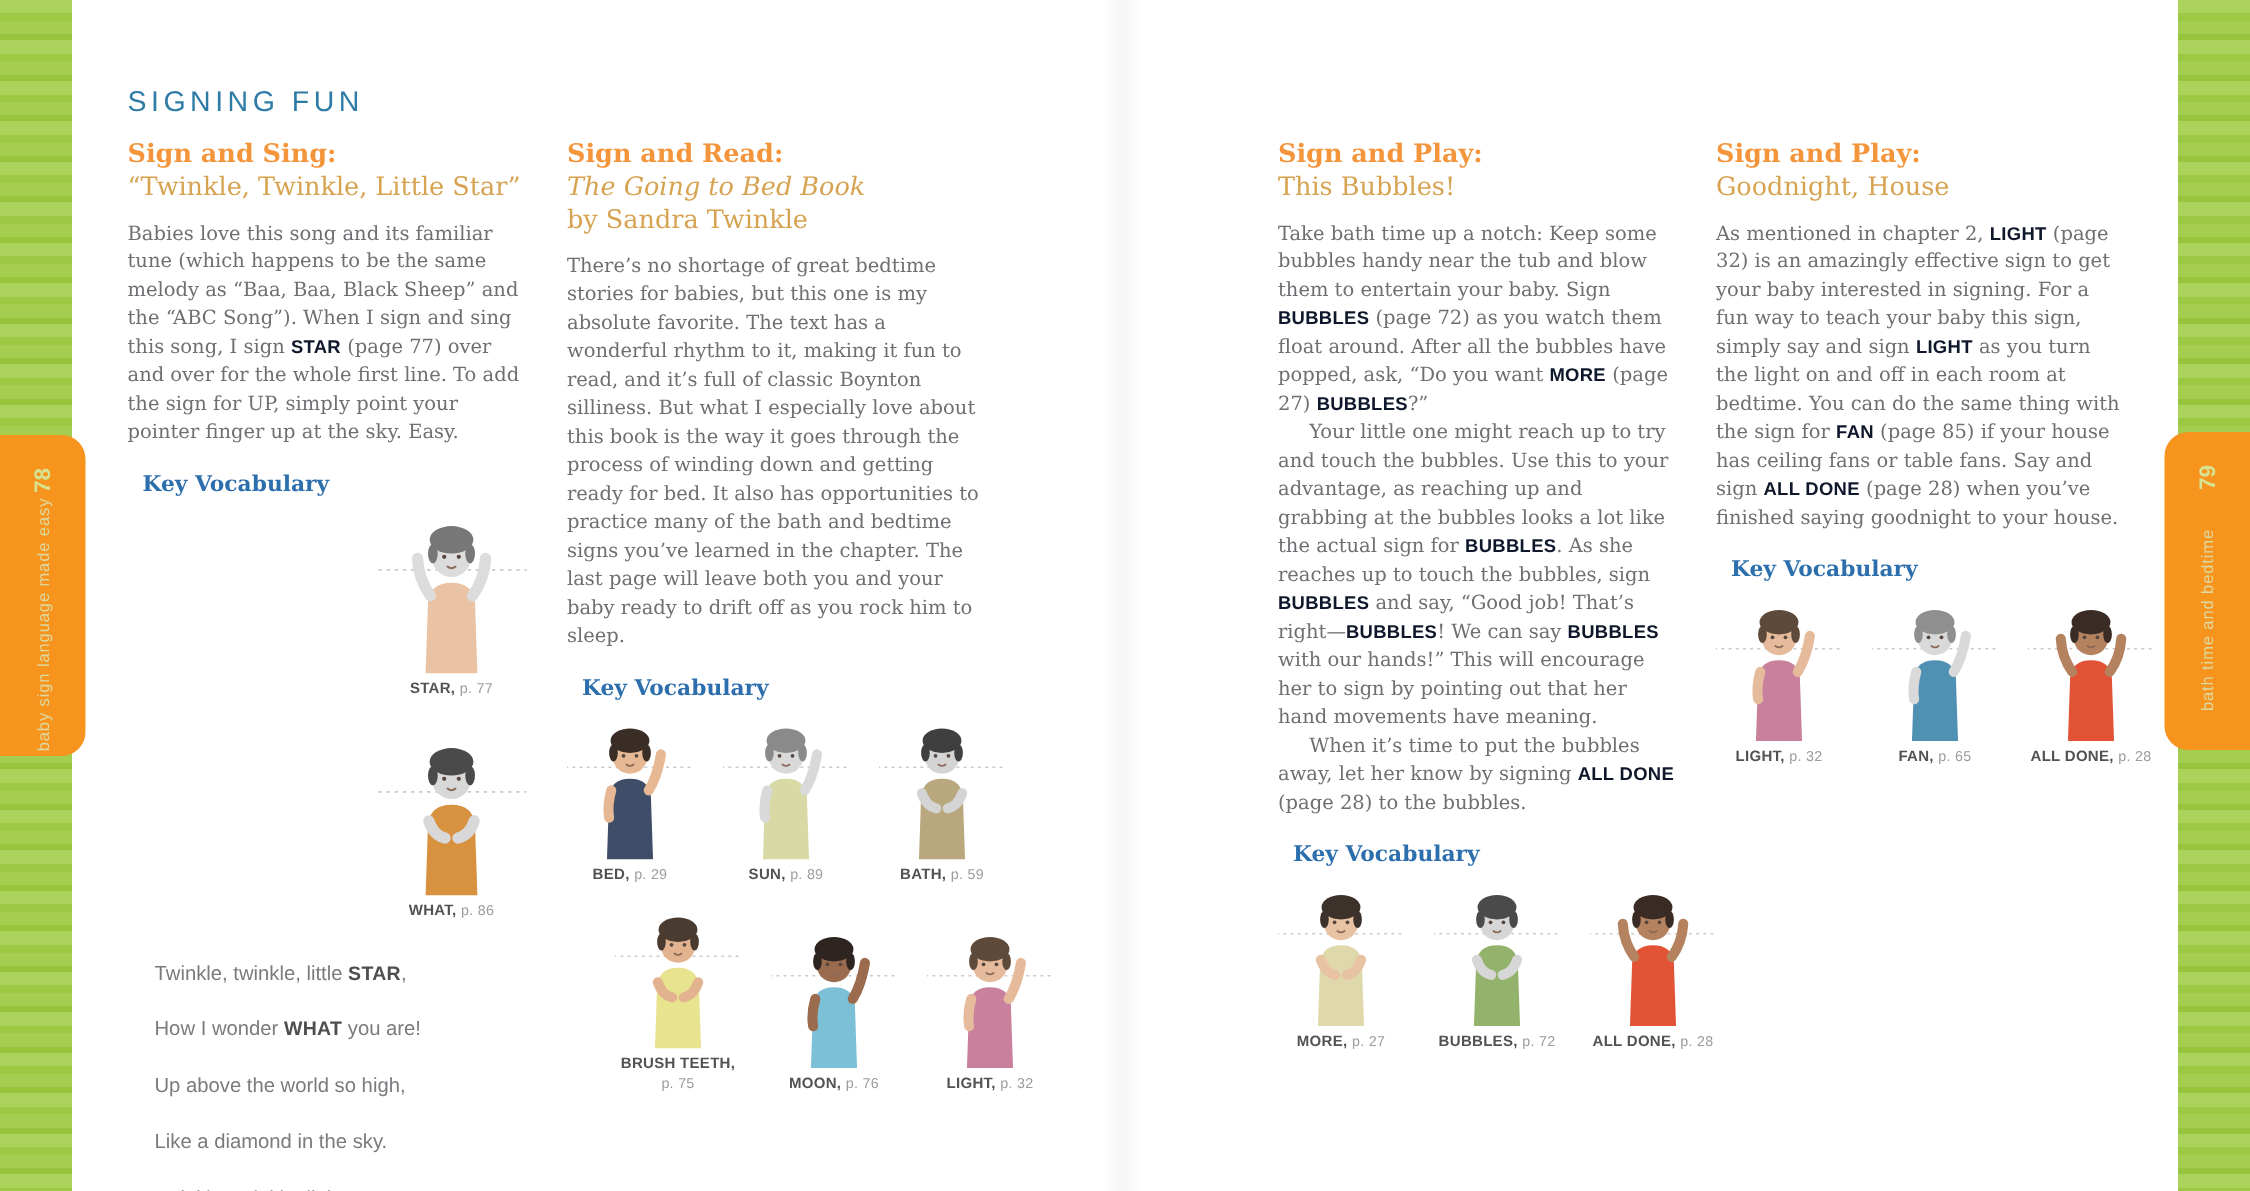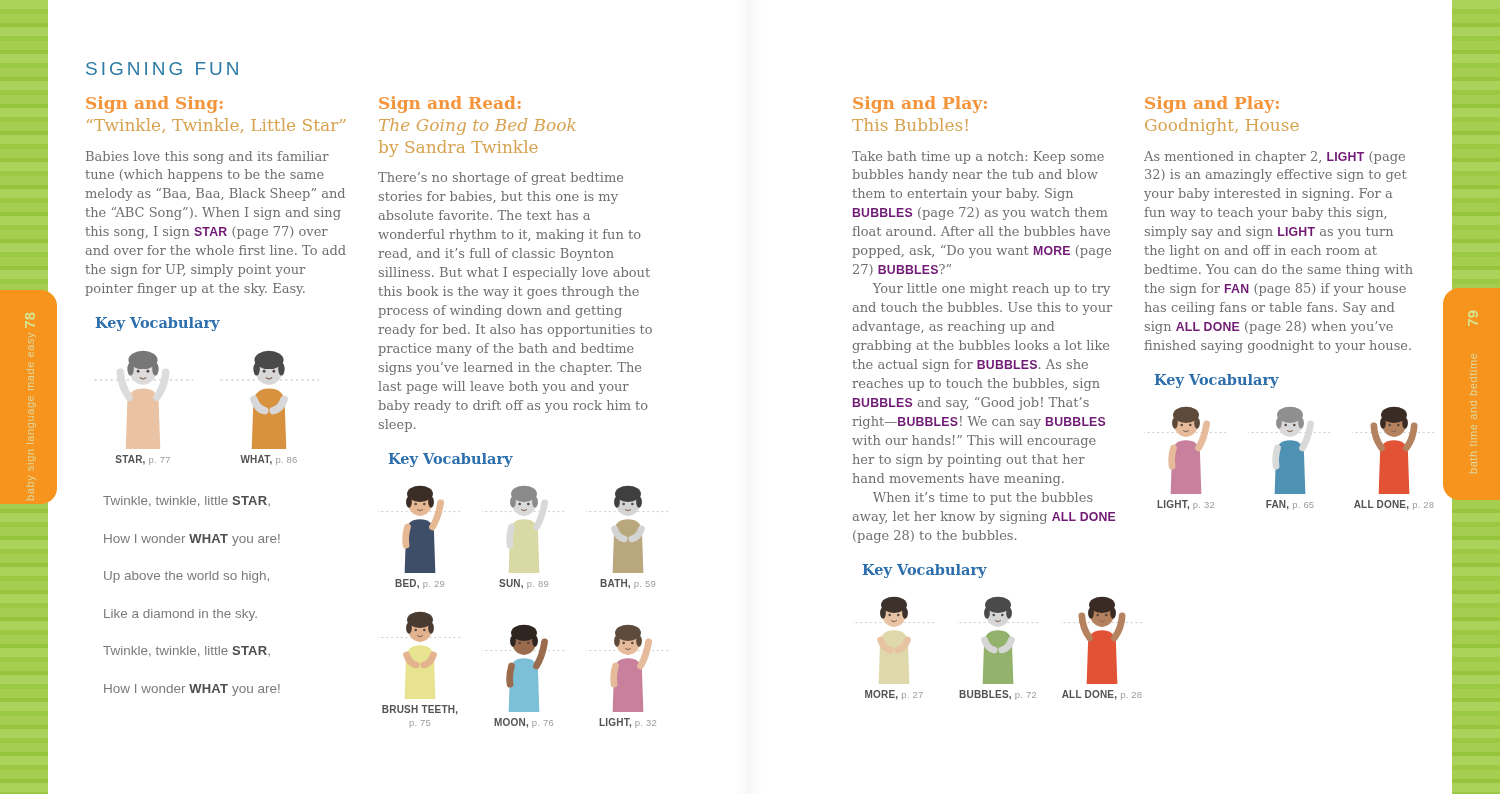"LIGHT" .b { color: #701a75 -> #0f172a }
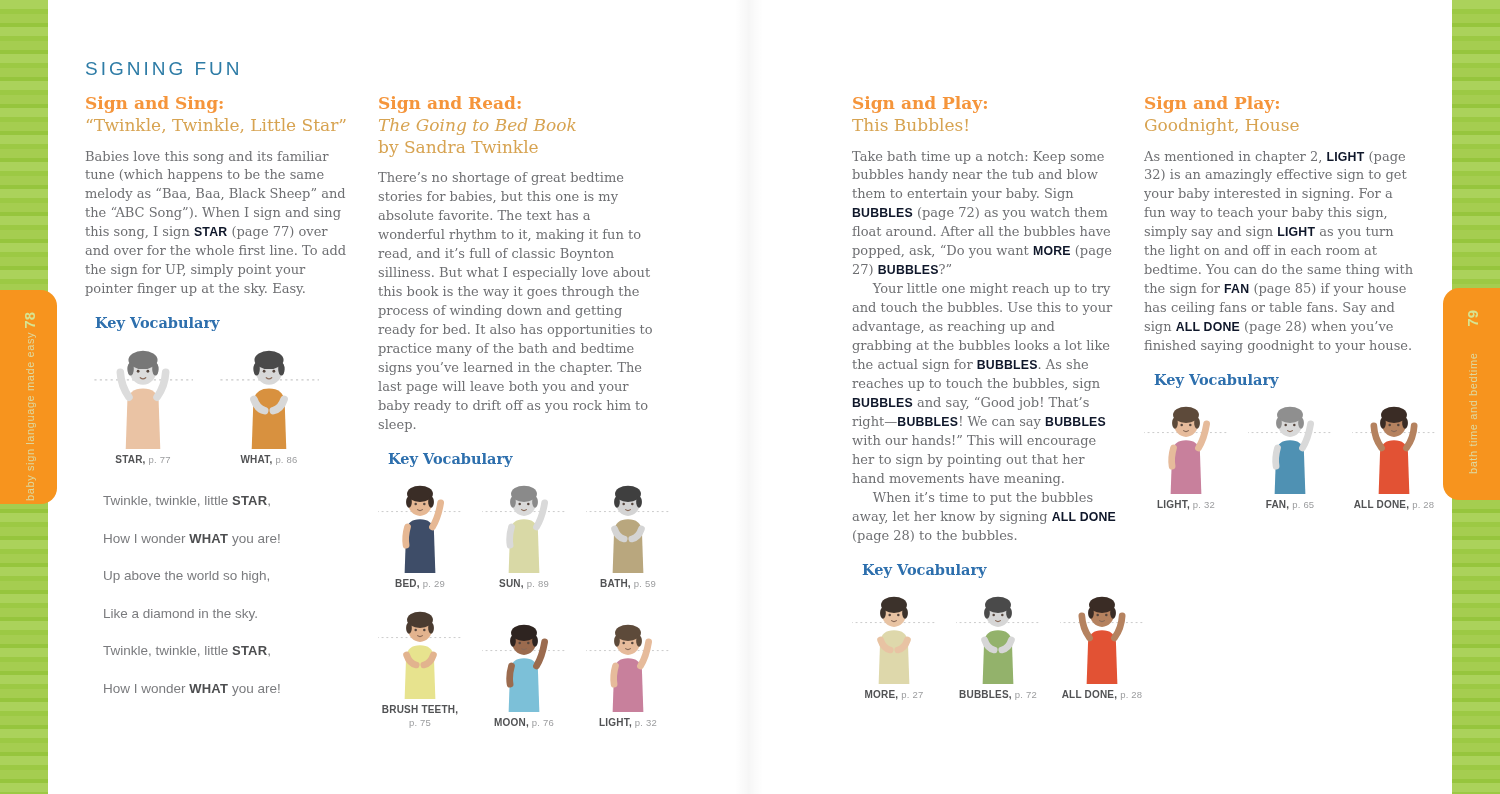"STAR, p. 77" .vr-g { flex-direction: none -> column }
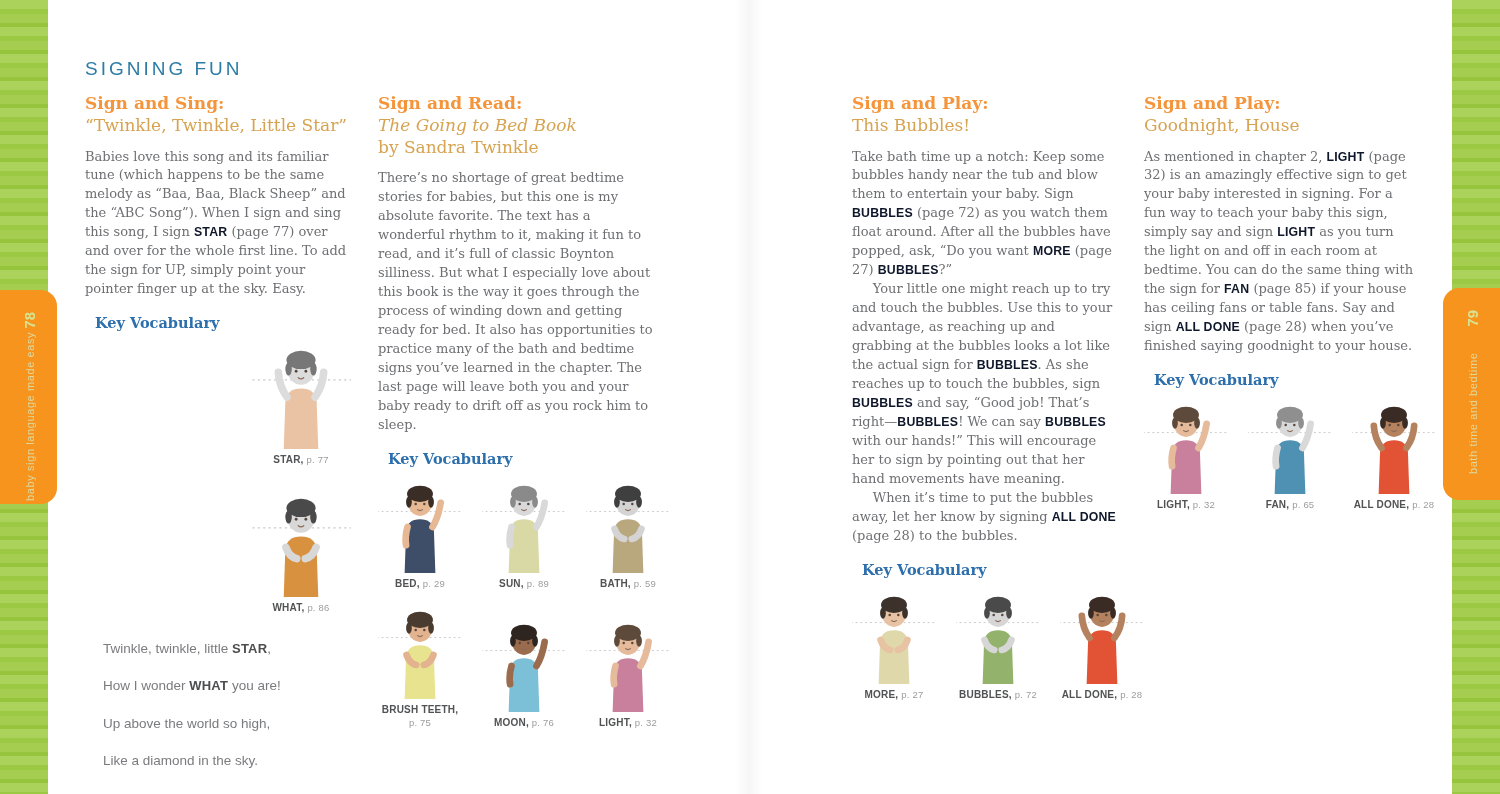"BRUSH TEETH, p. 75" .vocab-row + .vocab-row { margin-left: none -> 32px }
